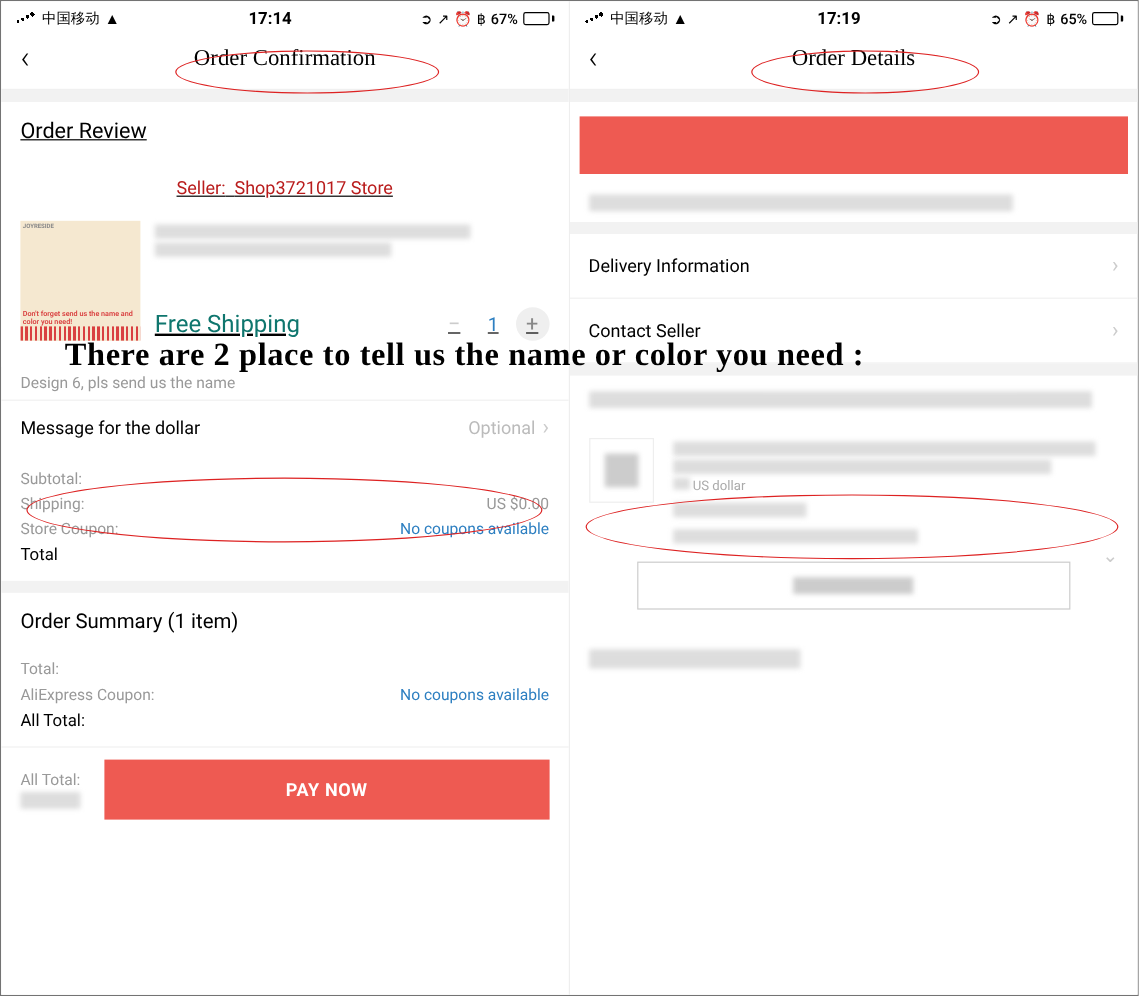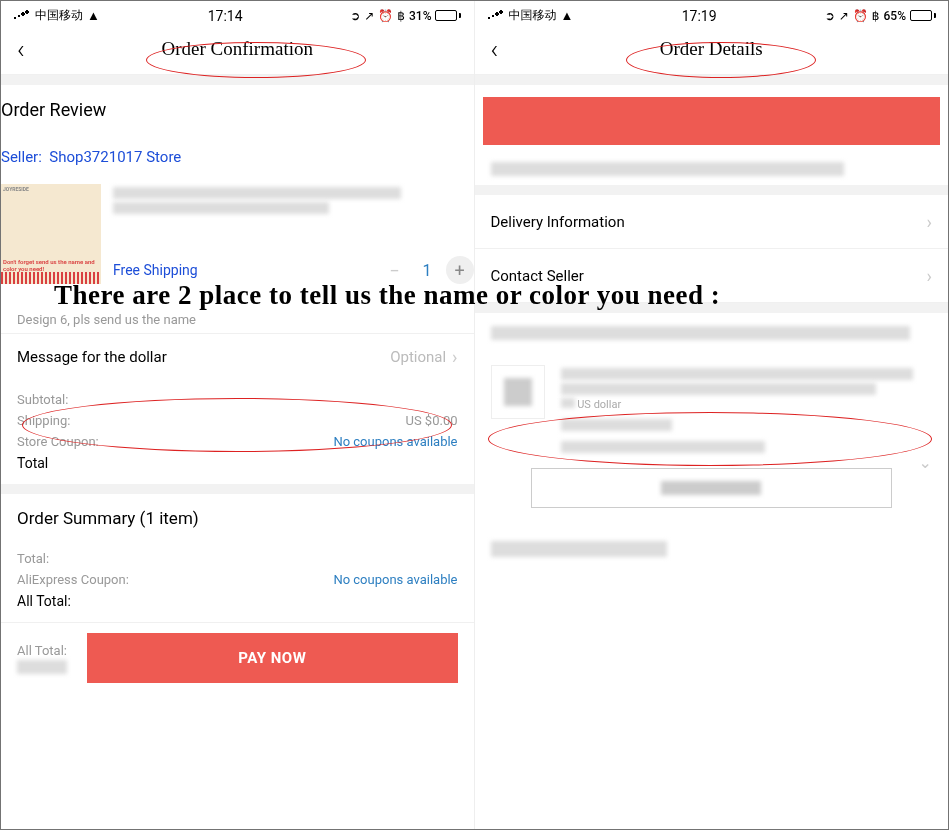"17:14" .status-center { font-weight: 400 -> 700 }
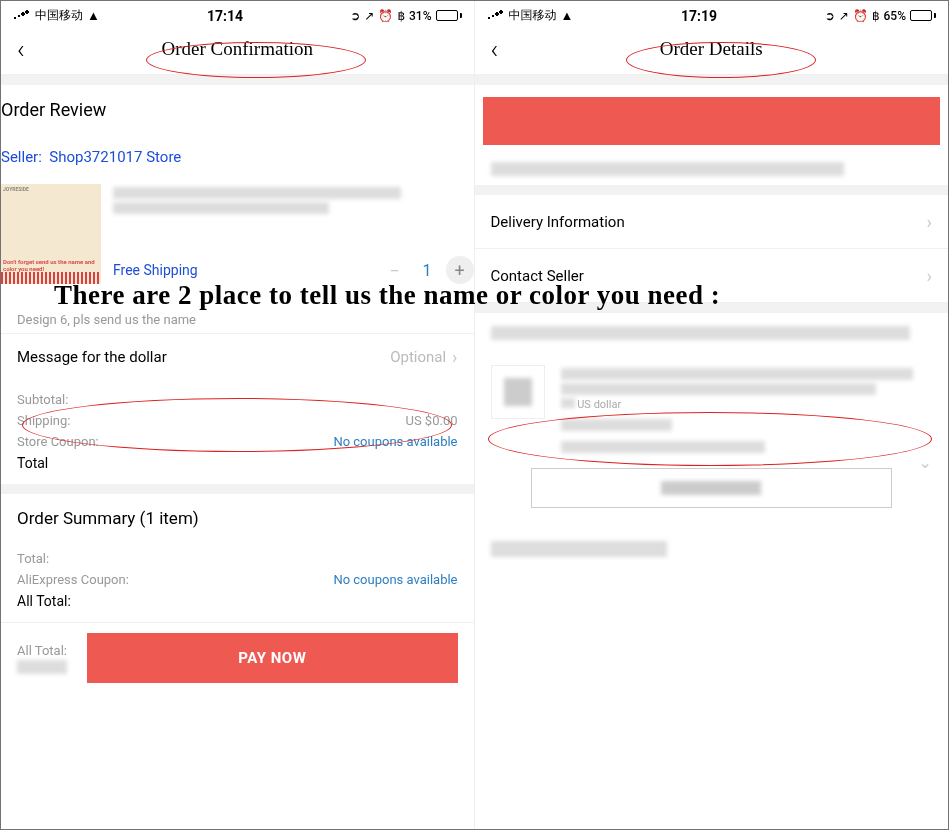"31%" span { text: 31% -> 67% }
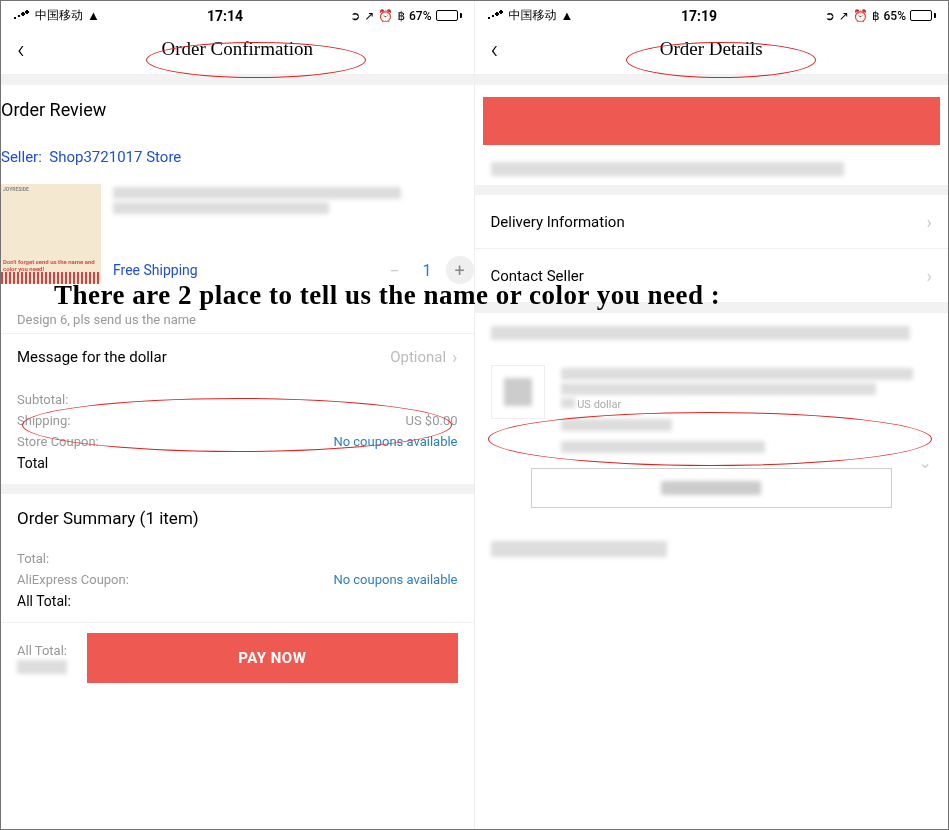"Order Review" .section { padding: 14px 0 -> 14px 16px; text-decoration: none -> underline }
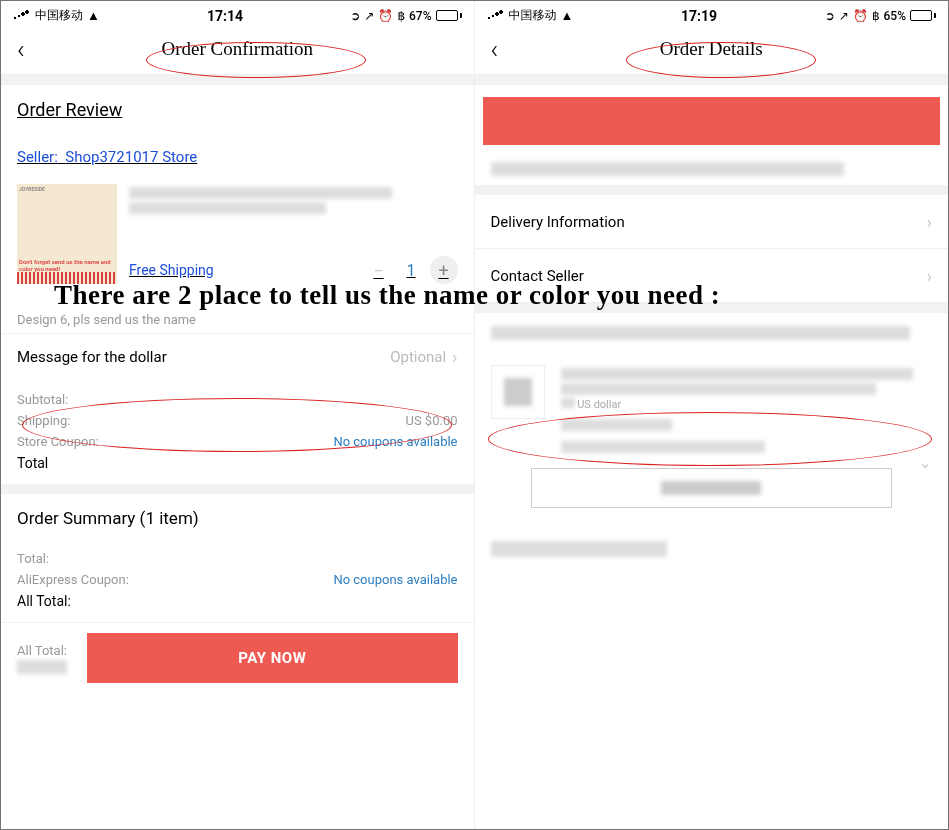"Seller: Shop3721017 Store" .seller-line { color: #1d4ed8 -> #b91c1c; text-align: none -> center }
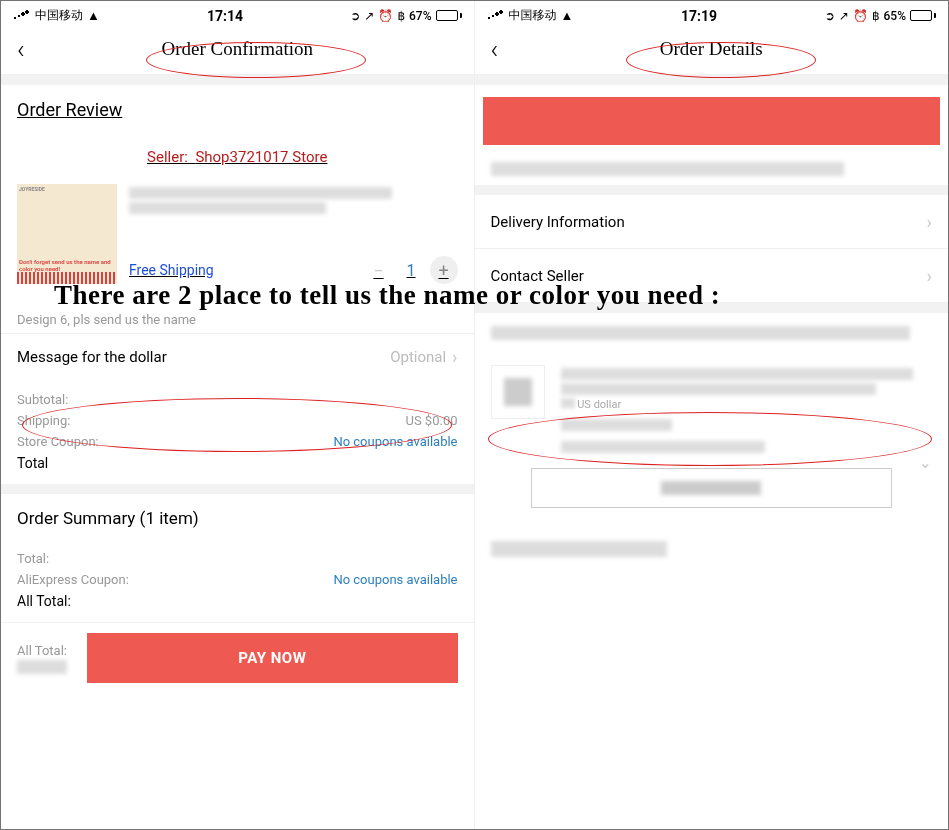"Free Shipping" .free-ship { color: #1d4ed8 -> #0f766e; font-size: 14px -> 20px }
